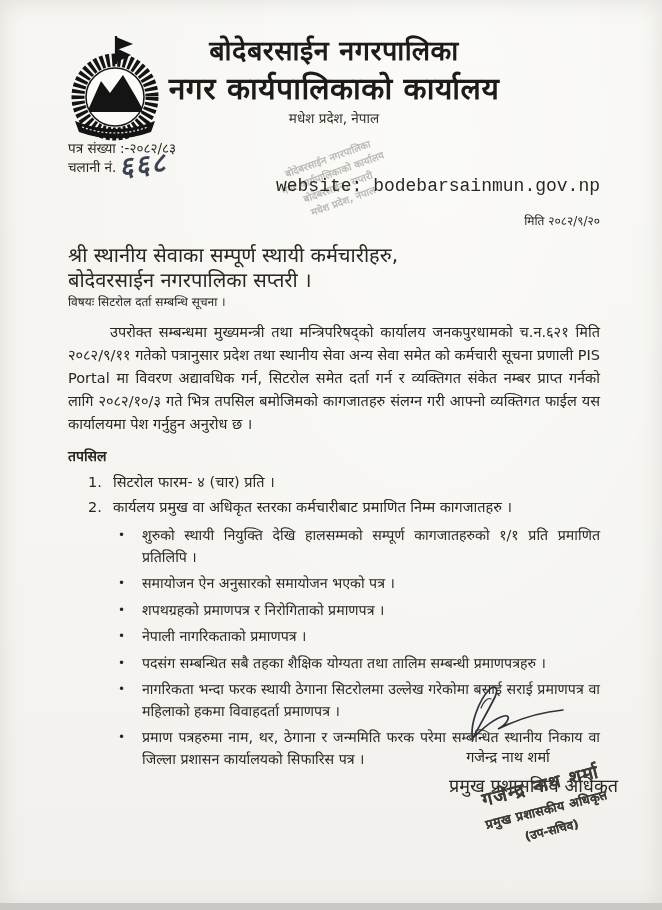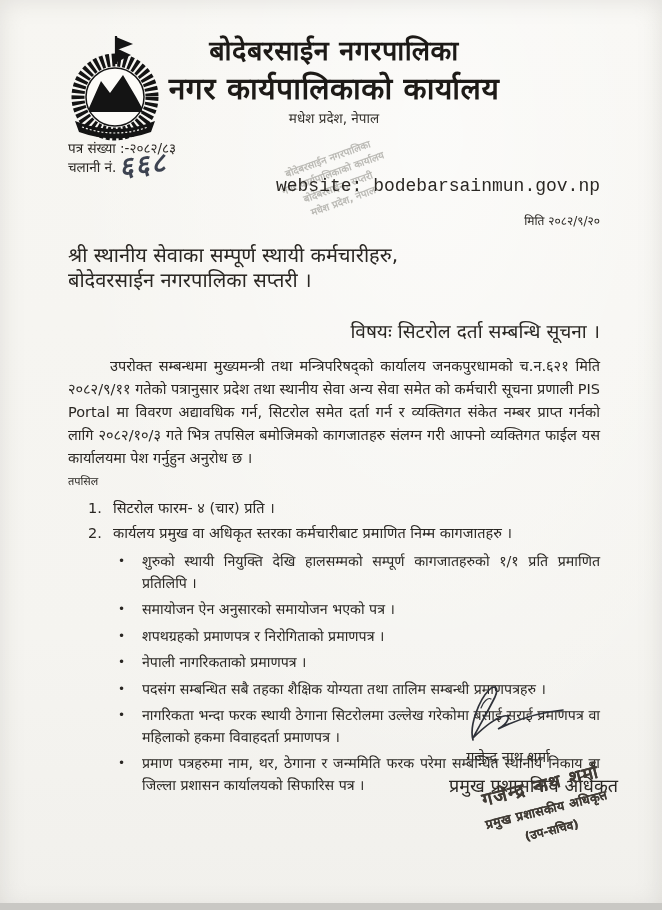"विषयः सिटरोल दर्ता सम्बन्धि सूचना" .subject { font-size: 19px -> 12px; margin-top: 25px -> none; text-align: right -> left }
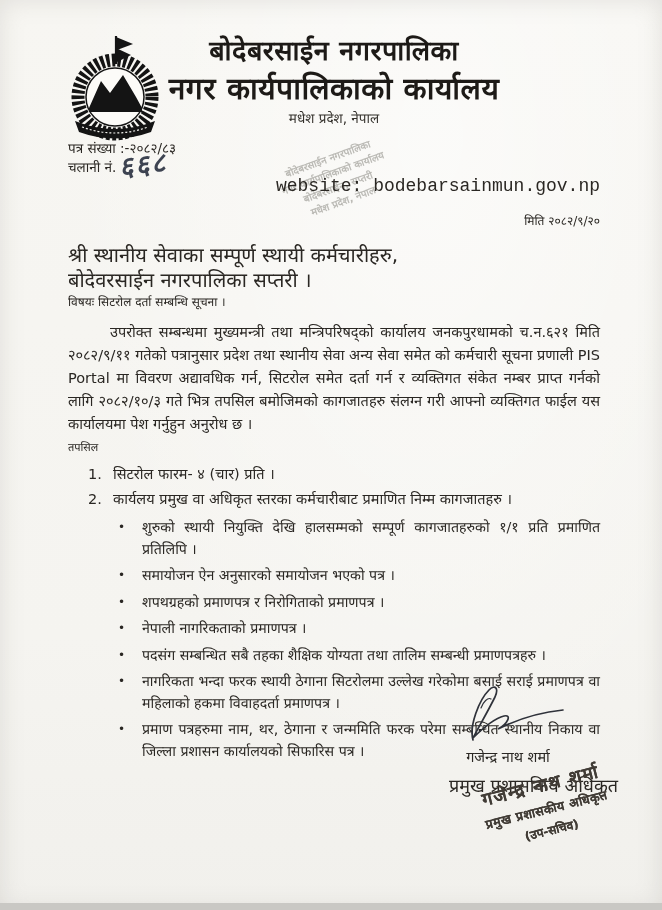"तपसिल" .tapasil { font-size: 11px -> 14px; font-weight: none -> bold; margin-top: 1px -> 9px }
